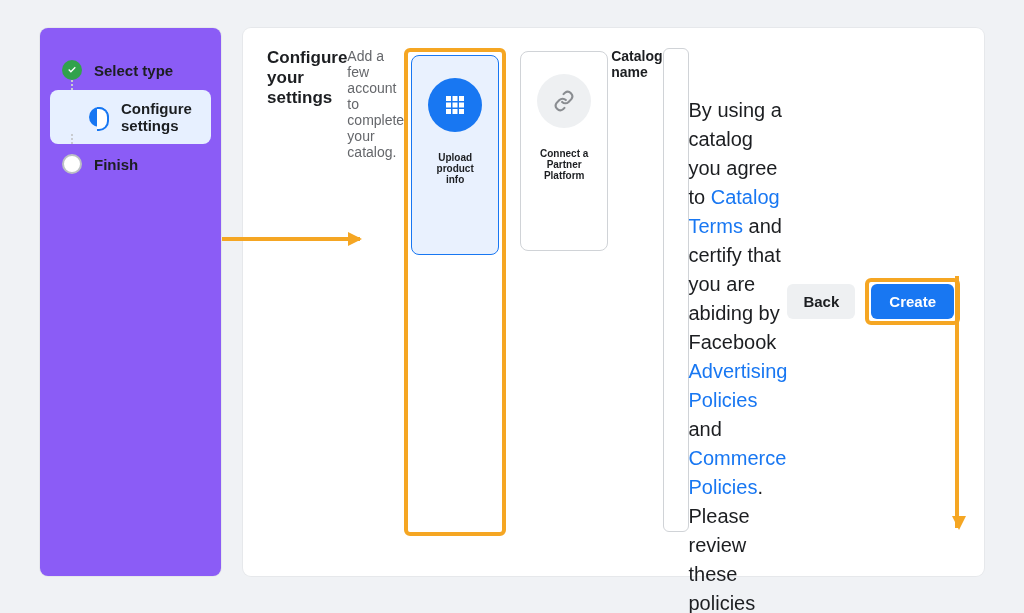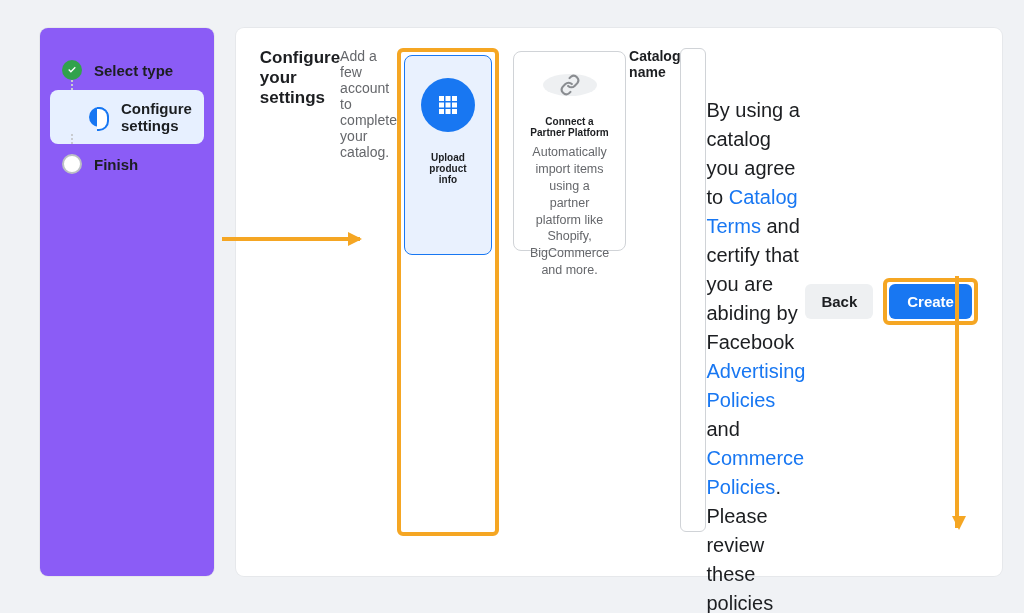"Automatically import items using a" div.card-desc { html: <div>Automatically import items using a partner platform like Shopify, BigCommerce and more.</div> -> none }
